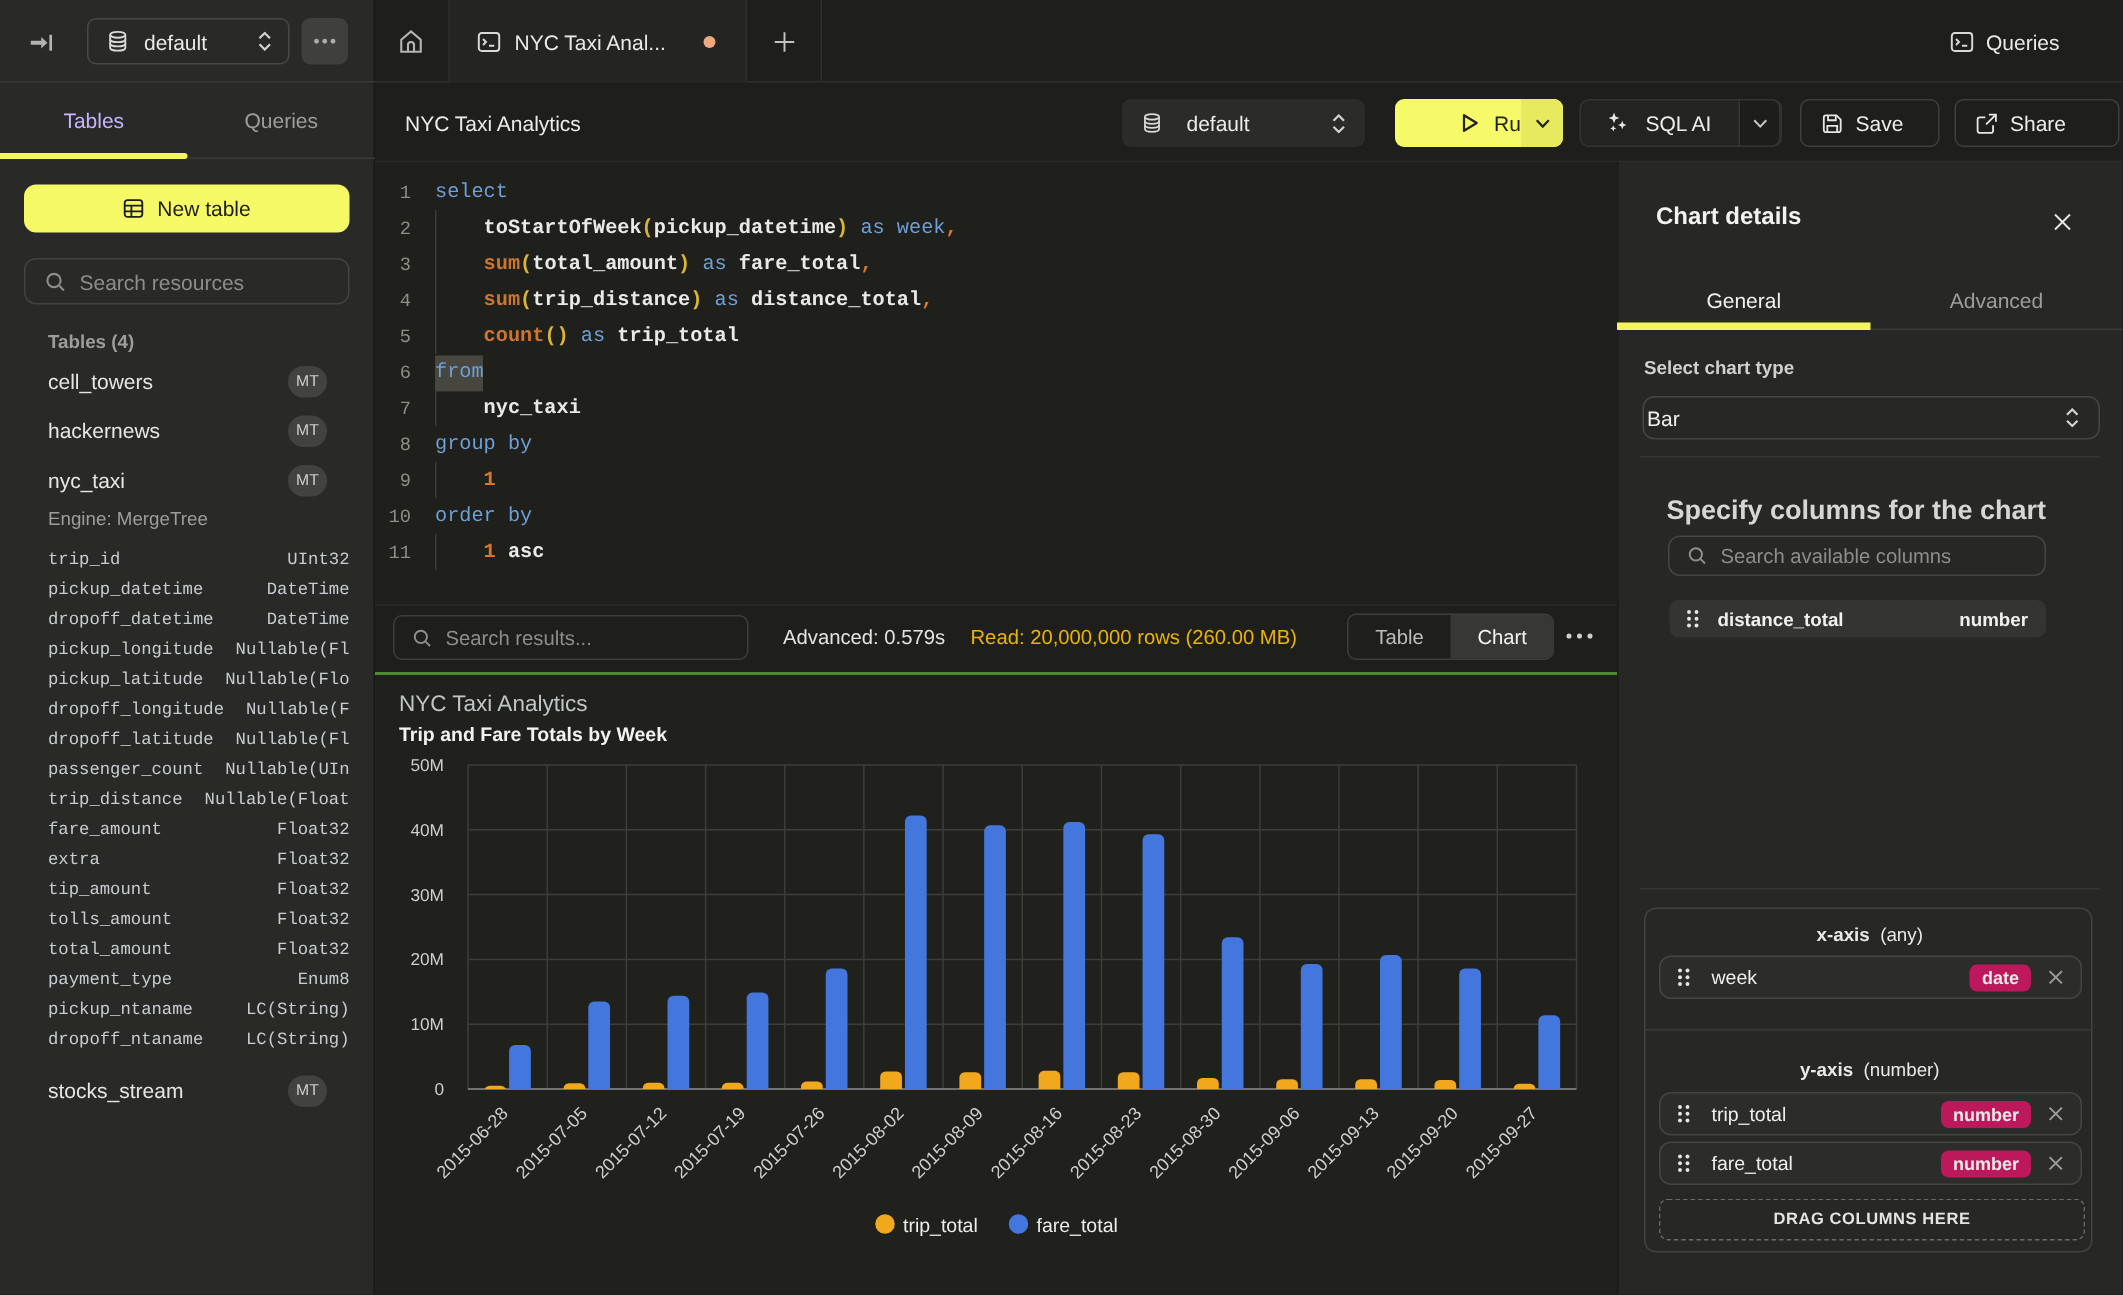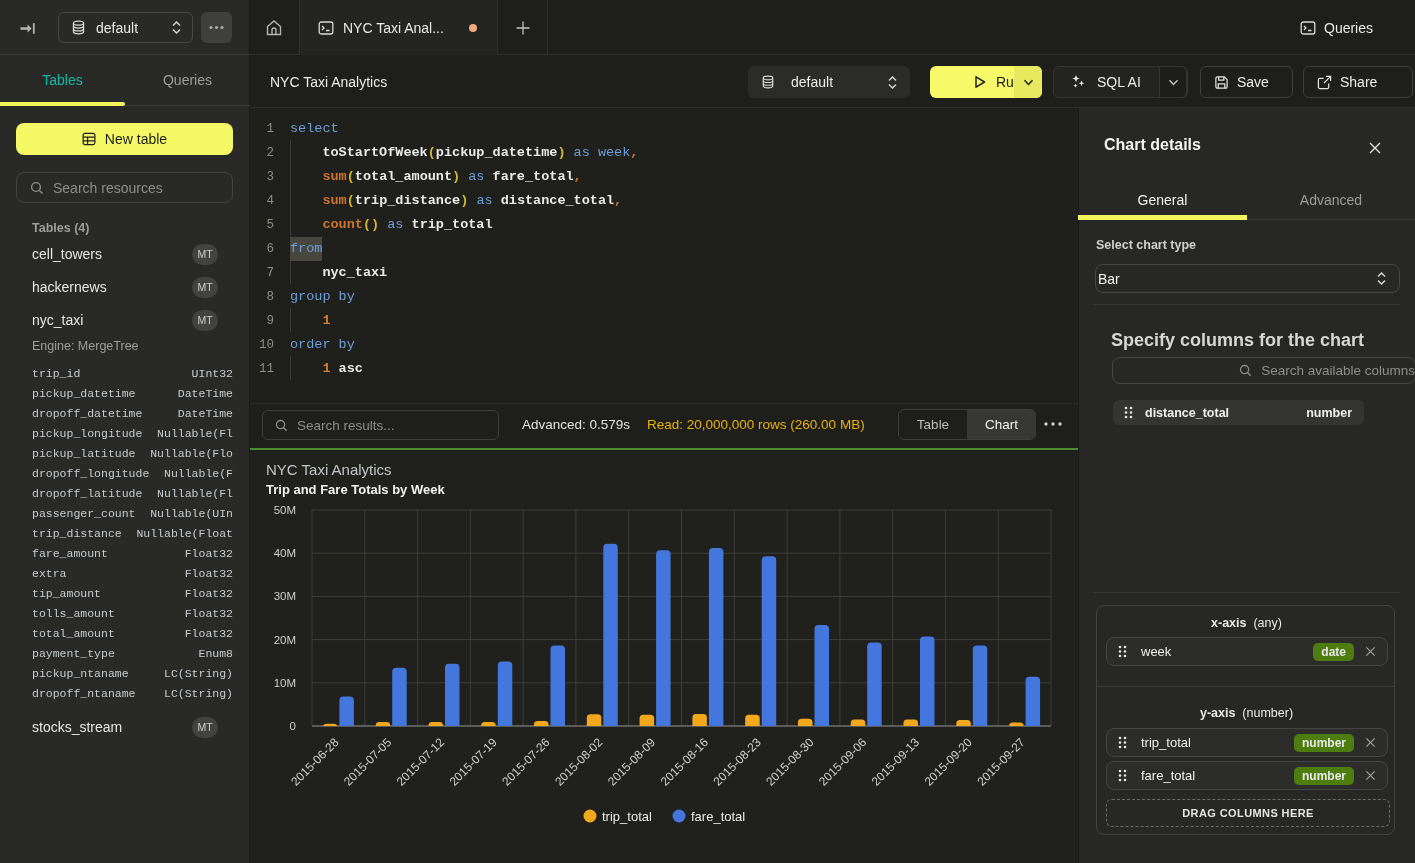"Tables" #sb-tabs .t1 { color: #14b8a6 -> #c4b5fd }
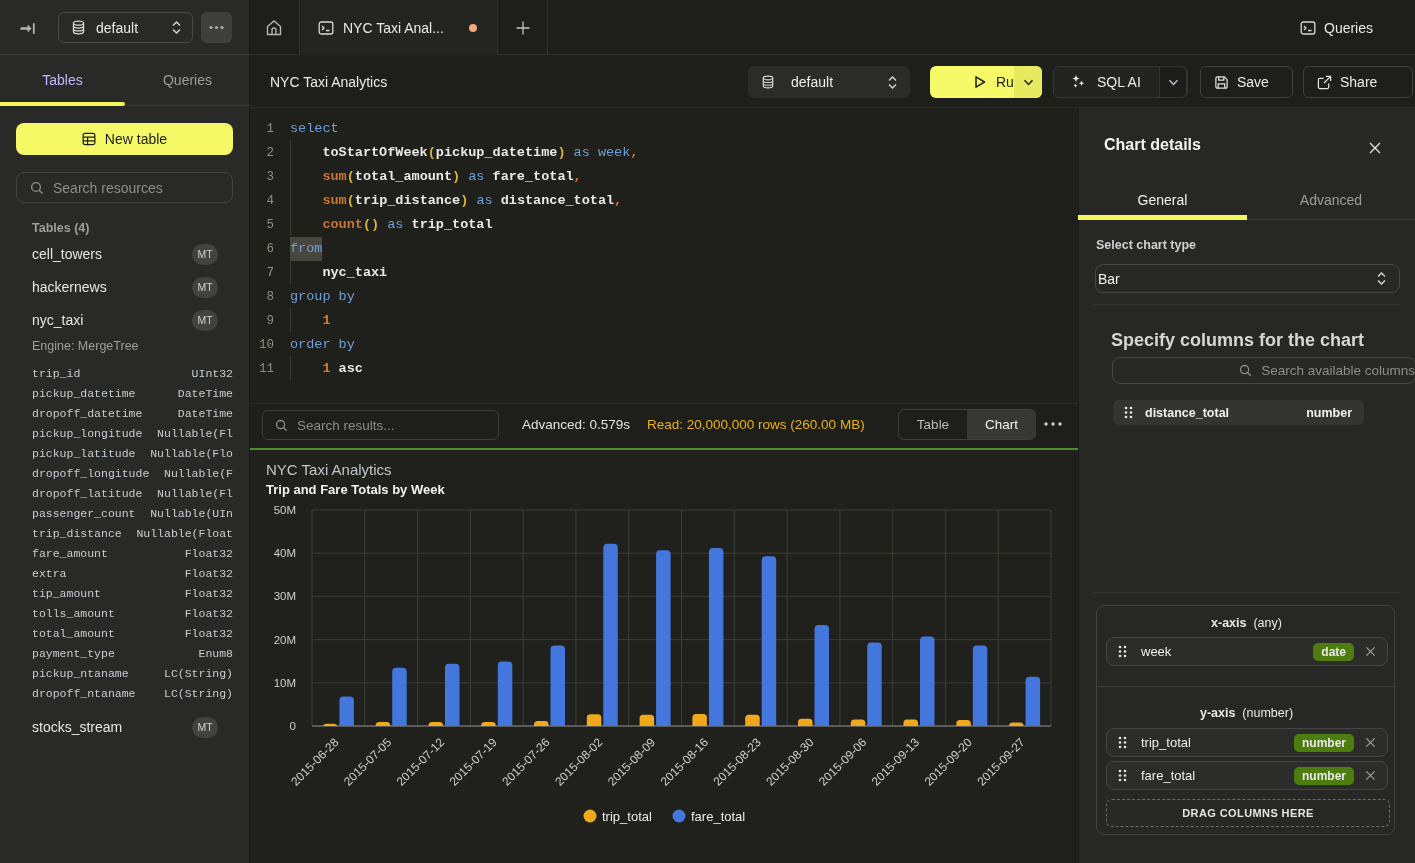"Search available columns" #rp-colsearch { justify-content: flex-end -> none; width: 304px -> 252px }
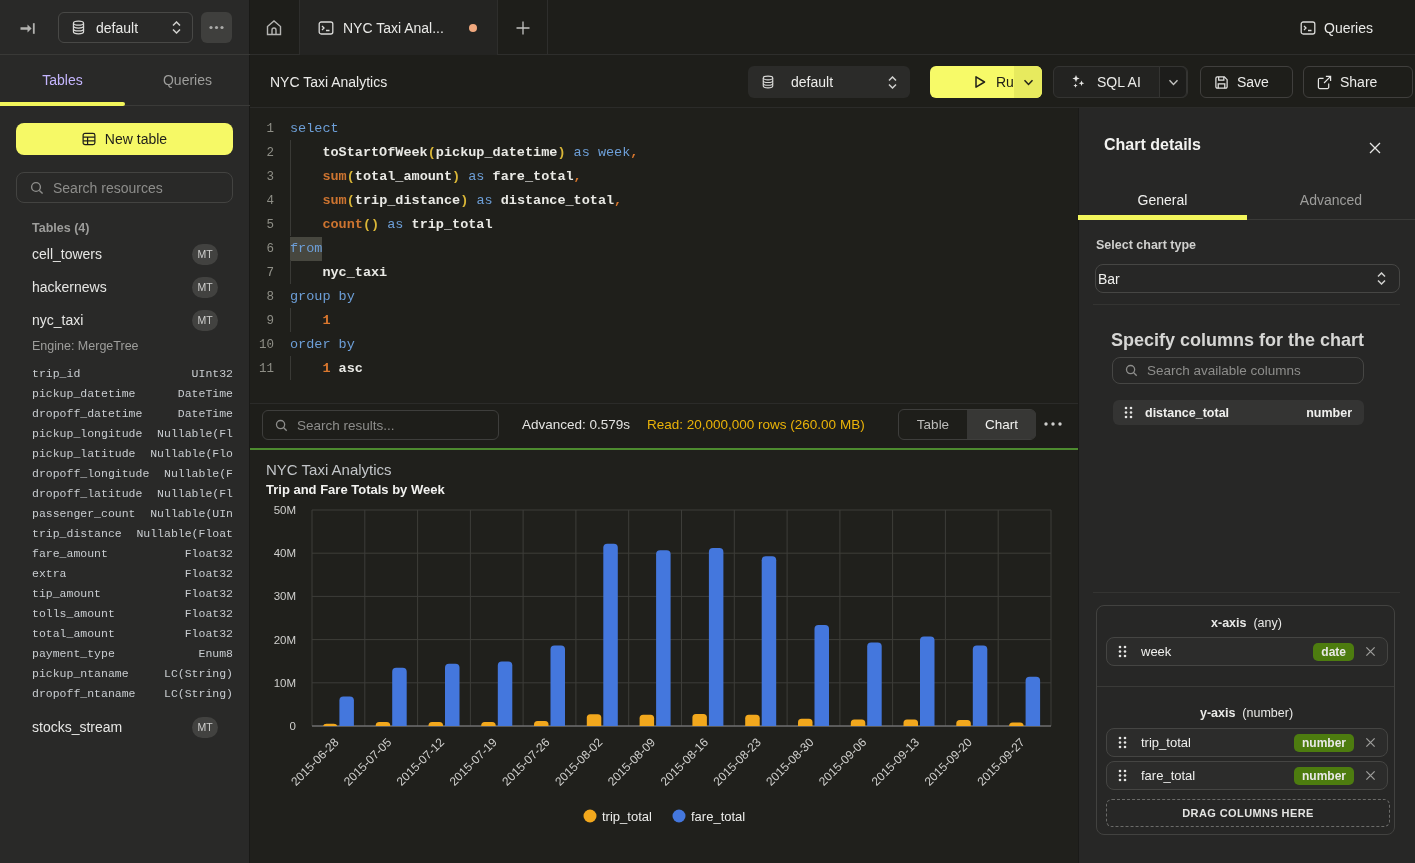"date" .badge { background: #4d7c0f -> #be185d }
